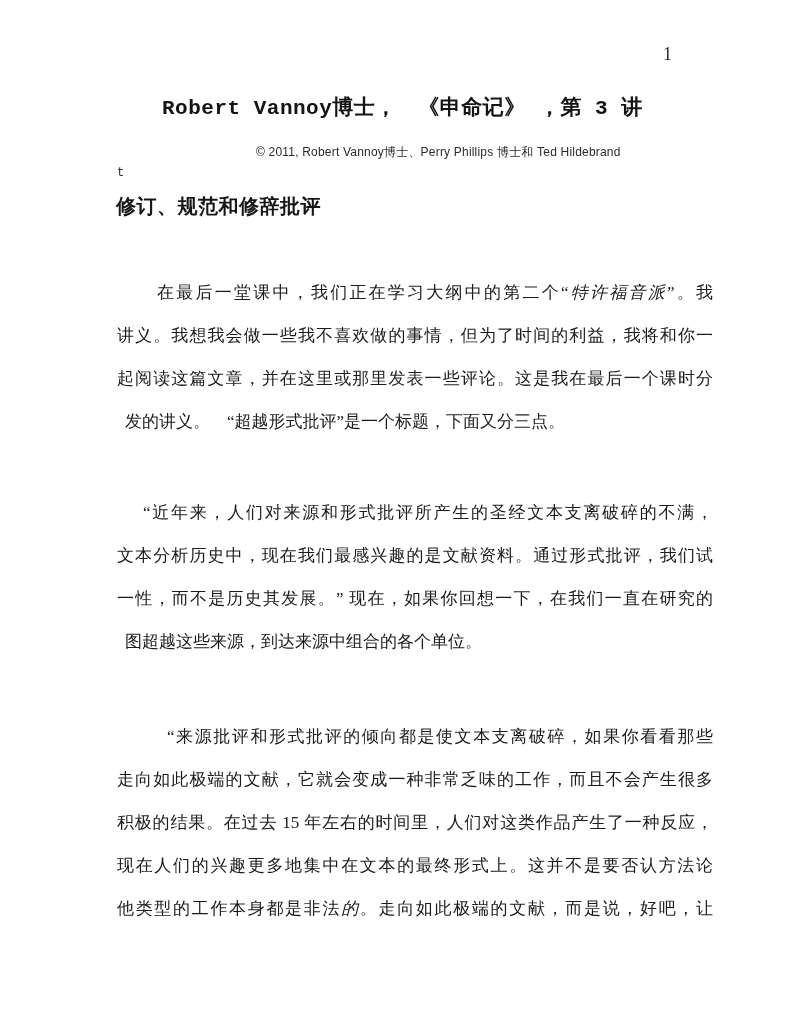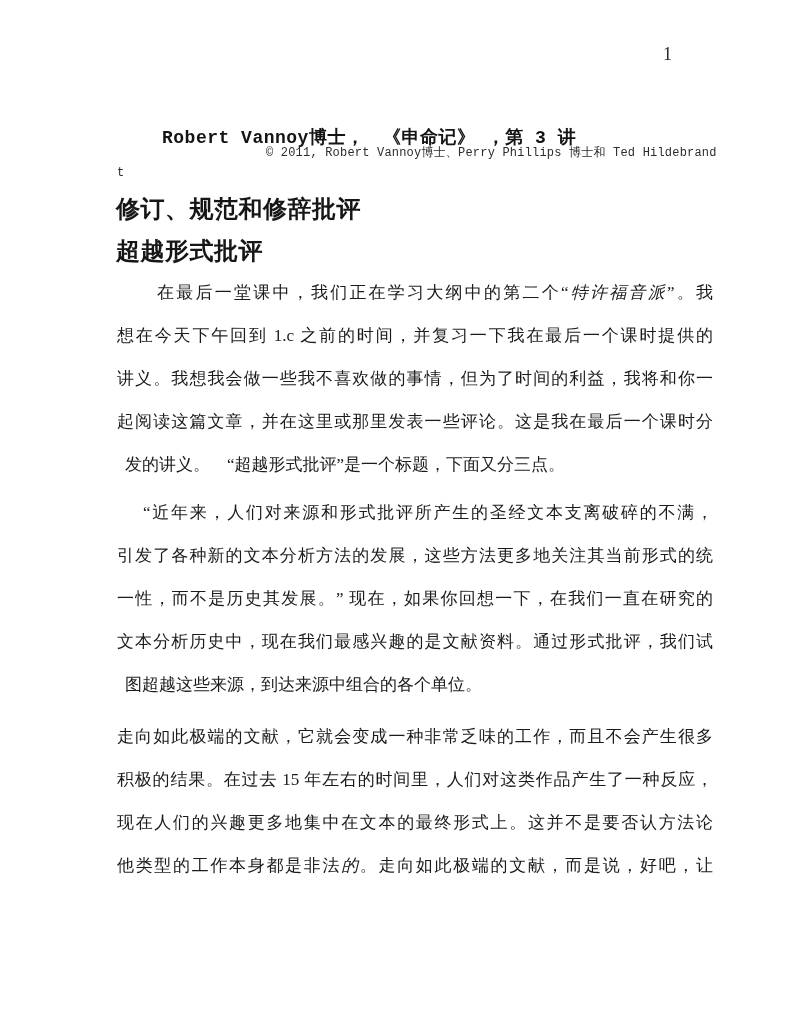"Robert Vannoy博士， 《申命记》 ，第 3" .doc-title { font-size: 18px -> 21px; margin-top: 32px -> none }
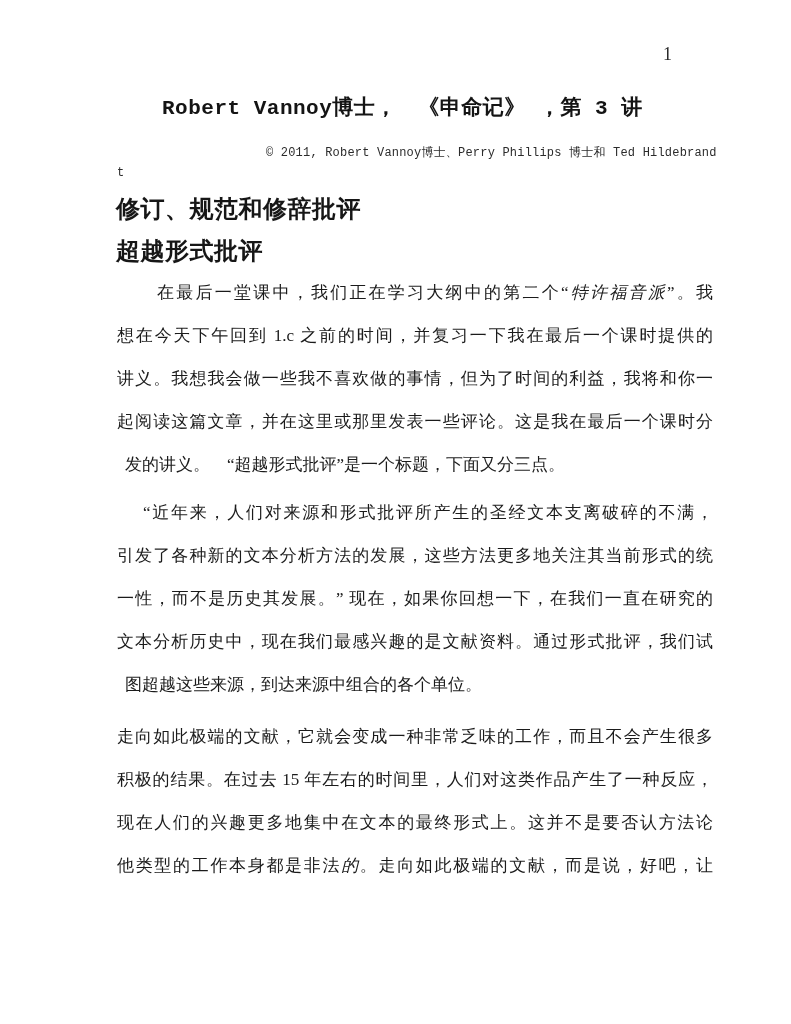"© 2011, Robert Vannoy博士、Perry Phillips" .copyright { font-family: Liberation Mono, monospace -> Liberation Sans, sans-serif; left: 266px -> 256px }
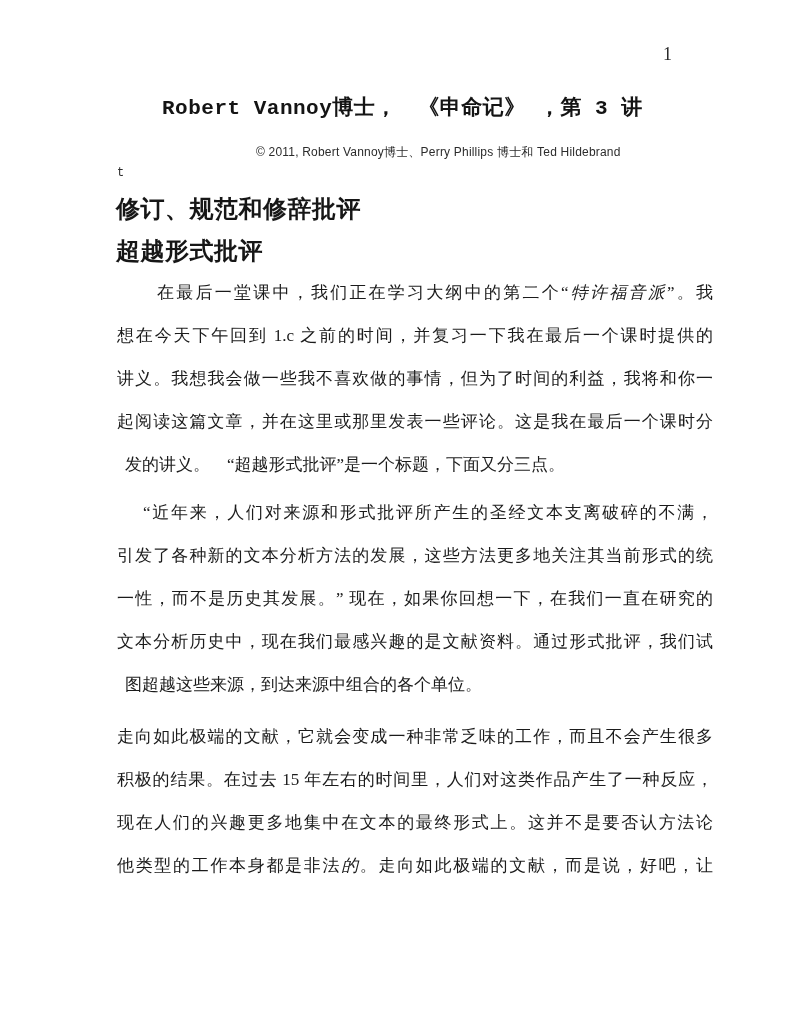"修订、规范和修辞批评" .doc-heading { font-size: 24px -> 20px }
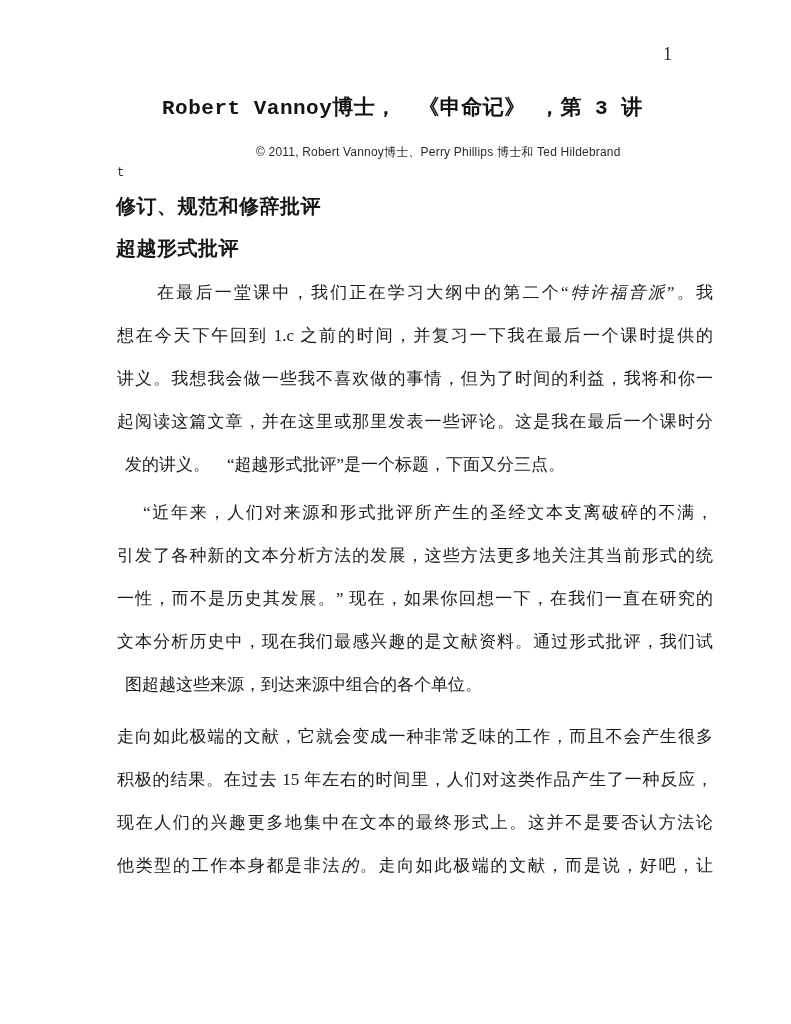"超越形式批评" div.abs { html: <div>超越形式批评</div> -> none }
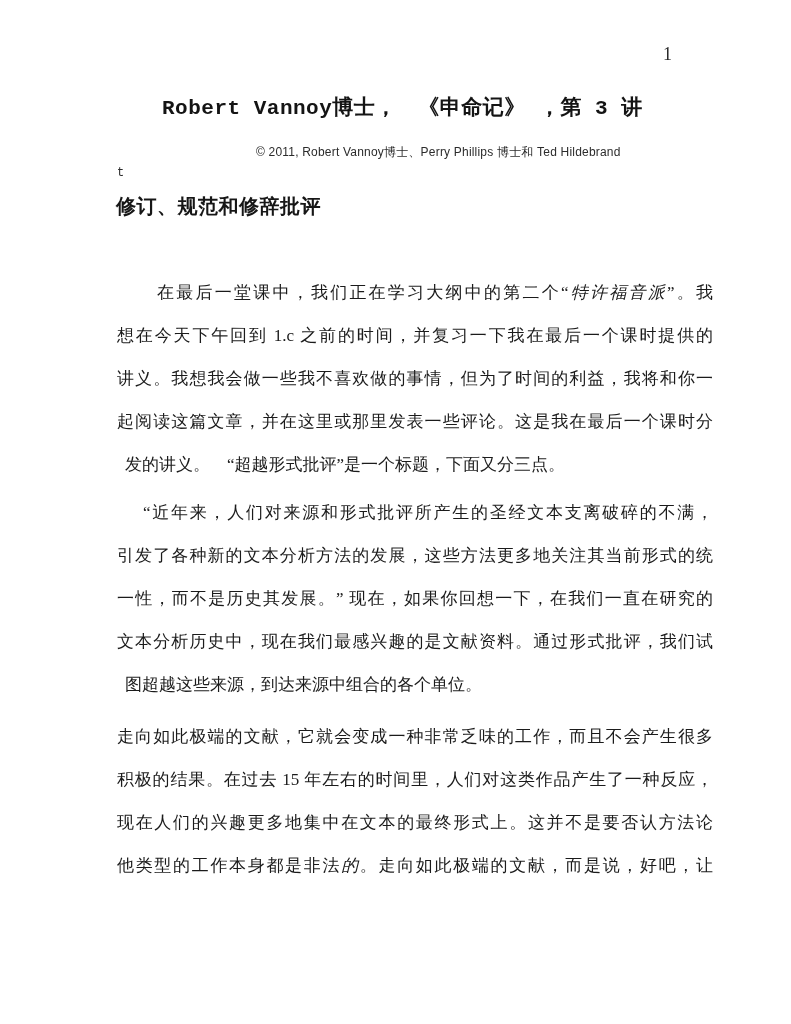"想在今天下午回到 1.c 之前的时间，并复习一下我在最后一个课时提供的" div.line { html: <div><span>想在今天下午回到 1.c 之前的时间，并复习一下我在最后一个课时提供的</span></div> -> none }
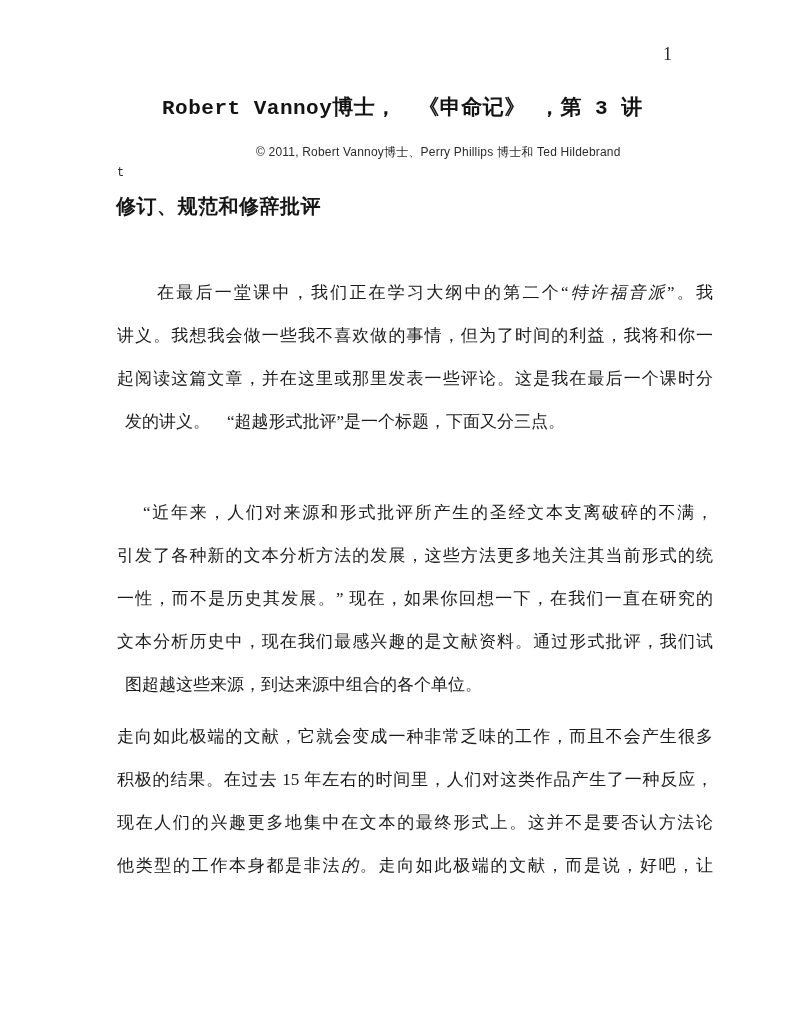"引发了各种新的文本分析方法的发展，这些方法更多地关注其当前形式的统" div.line { html: <div><span>引发了各种新的文本分析方法的发展，这些方法更多地关注其当前形式的统</span></div> -> none }
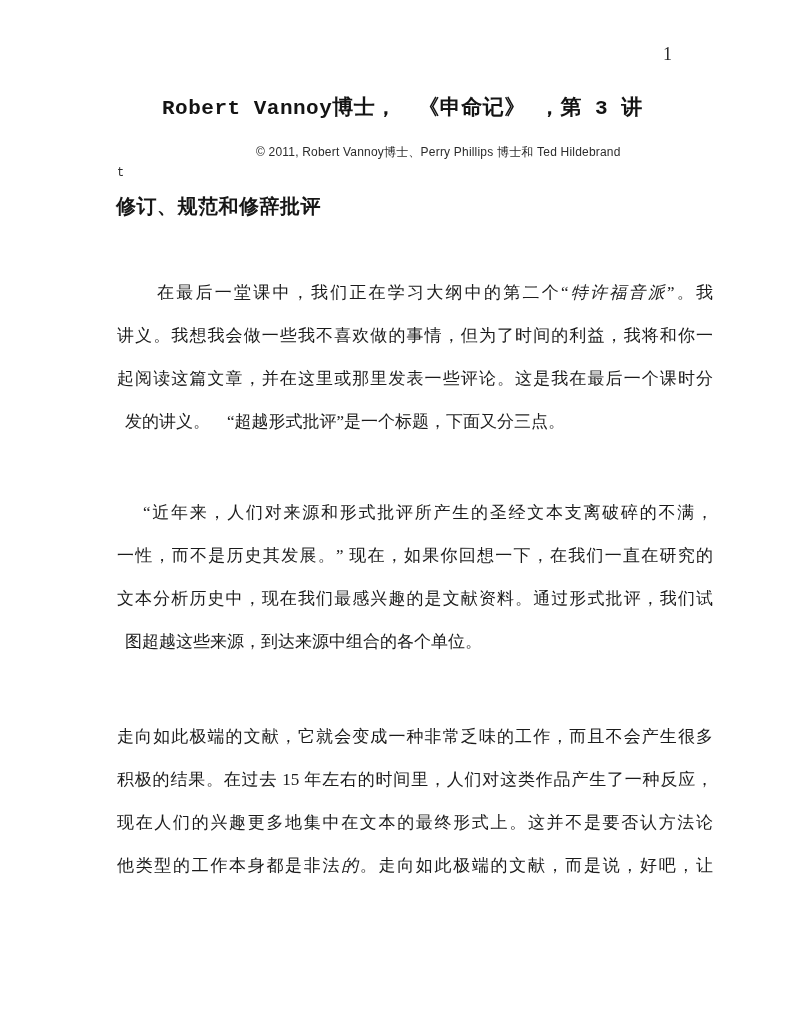"一性，而不是历史其发展。” 现在，如果你回想一下，在我们一直在研究的" div.line { order: before "文本分析历史中，现在我们最感兴趣的是文献资料。通过形式批评，我们试" -> after "文本分析历史中，现在我们最感兴趣的是文献资料。通过形式批评，我们试" }
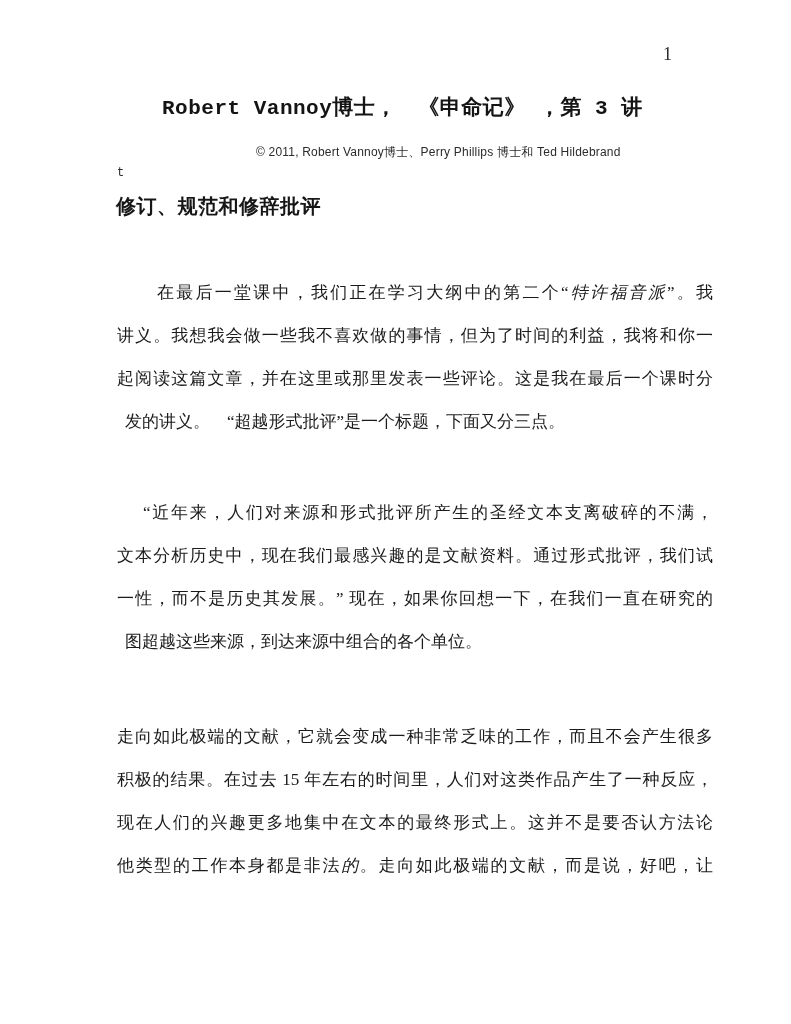"“来源批评和形式批评的倾向都是使文本支离破碎，如果你看看那些" div.line { html: none -> <div><span>“来源批评和形式批评的倾向都是使文本支离破碎，如果你看看那些</span></div> }
